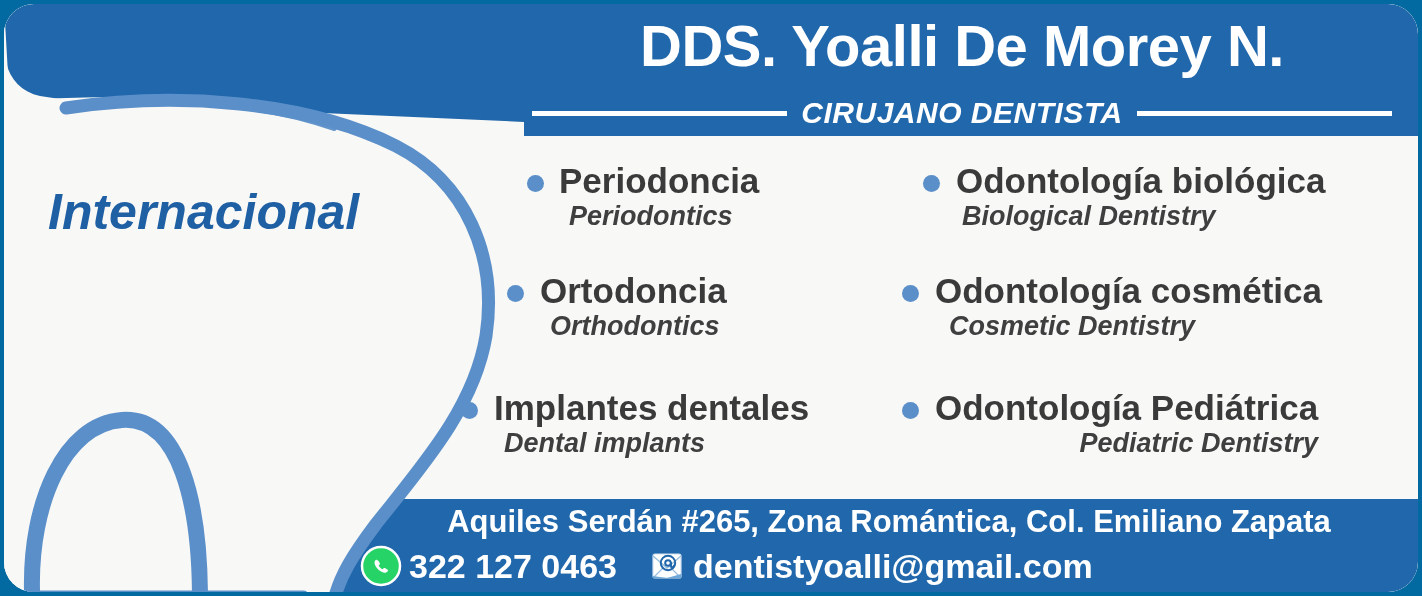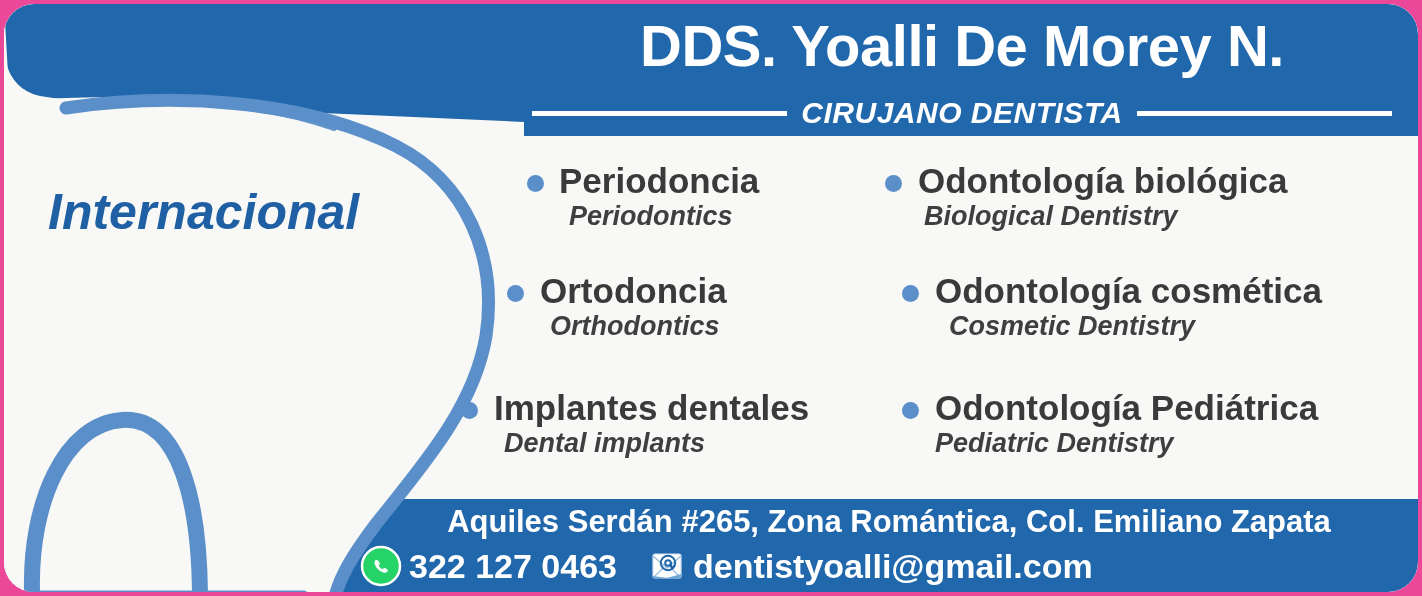"DDS. Yoalli De Morey N." #card { background: #ec4899 -> #0369a1 }
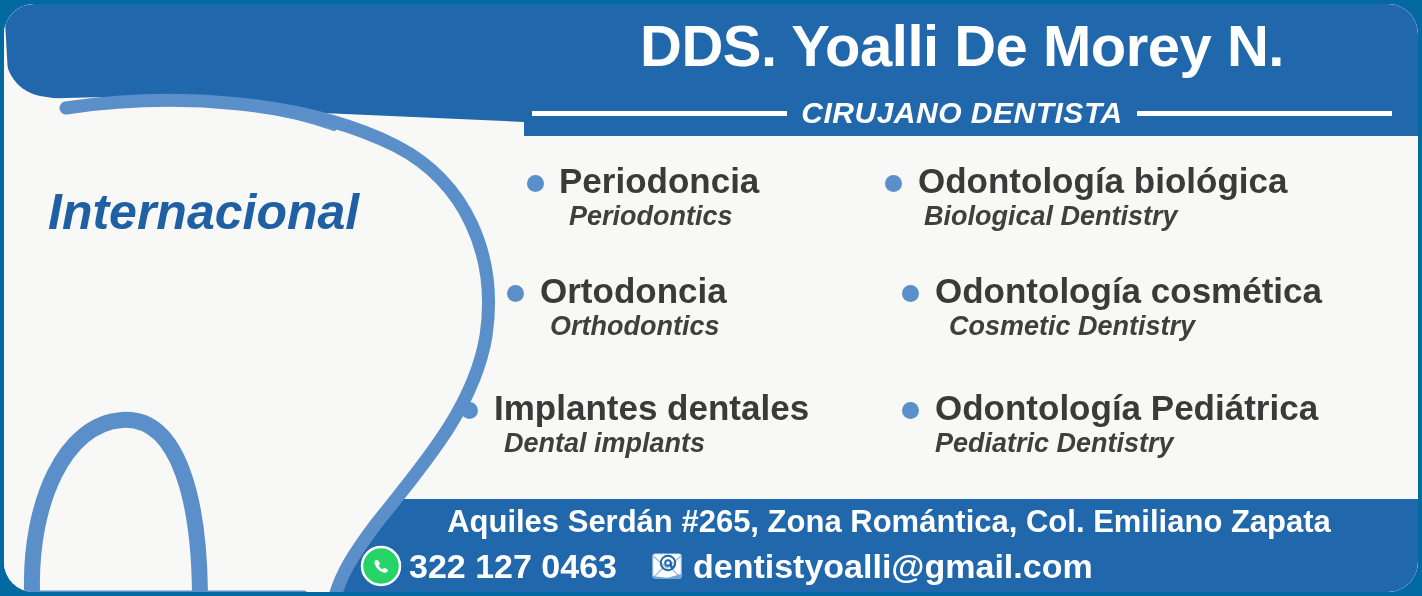"Odontología biológica" div.svc { left: 426px -> 464px }
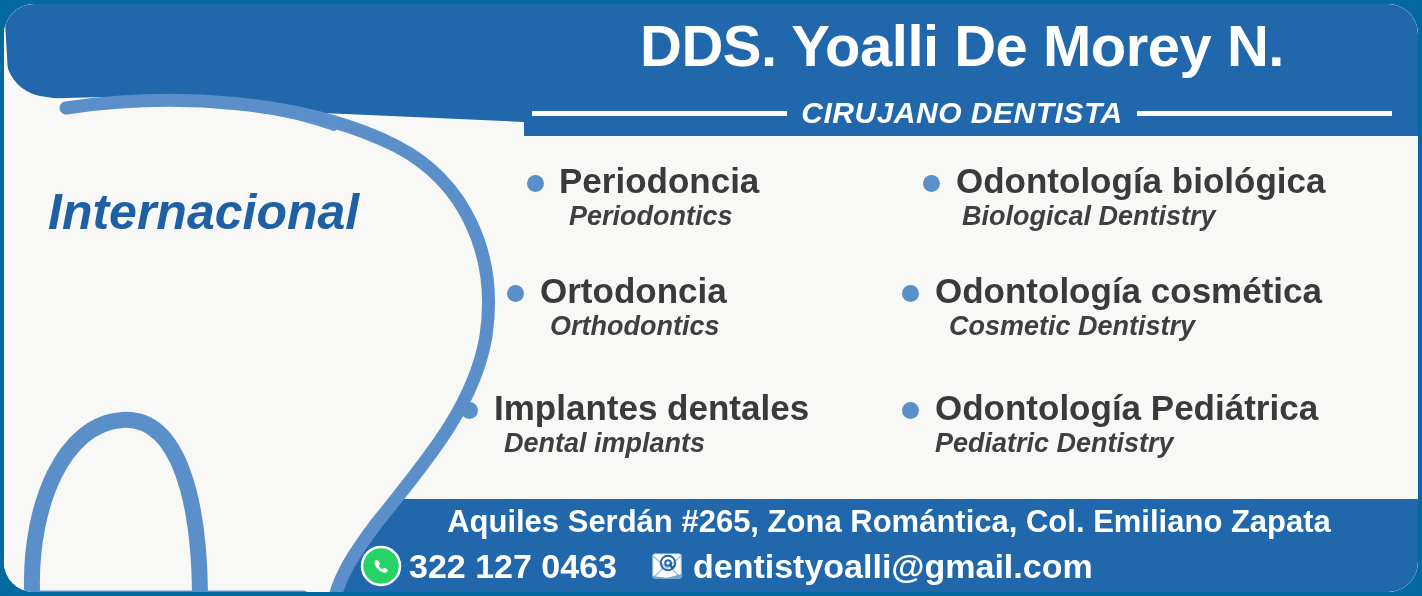"Odontología Pediátrica" div.svc { text-align: none -> right }
